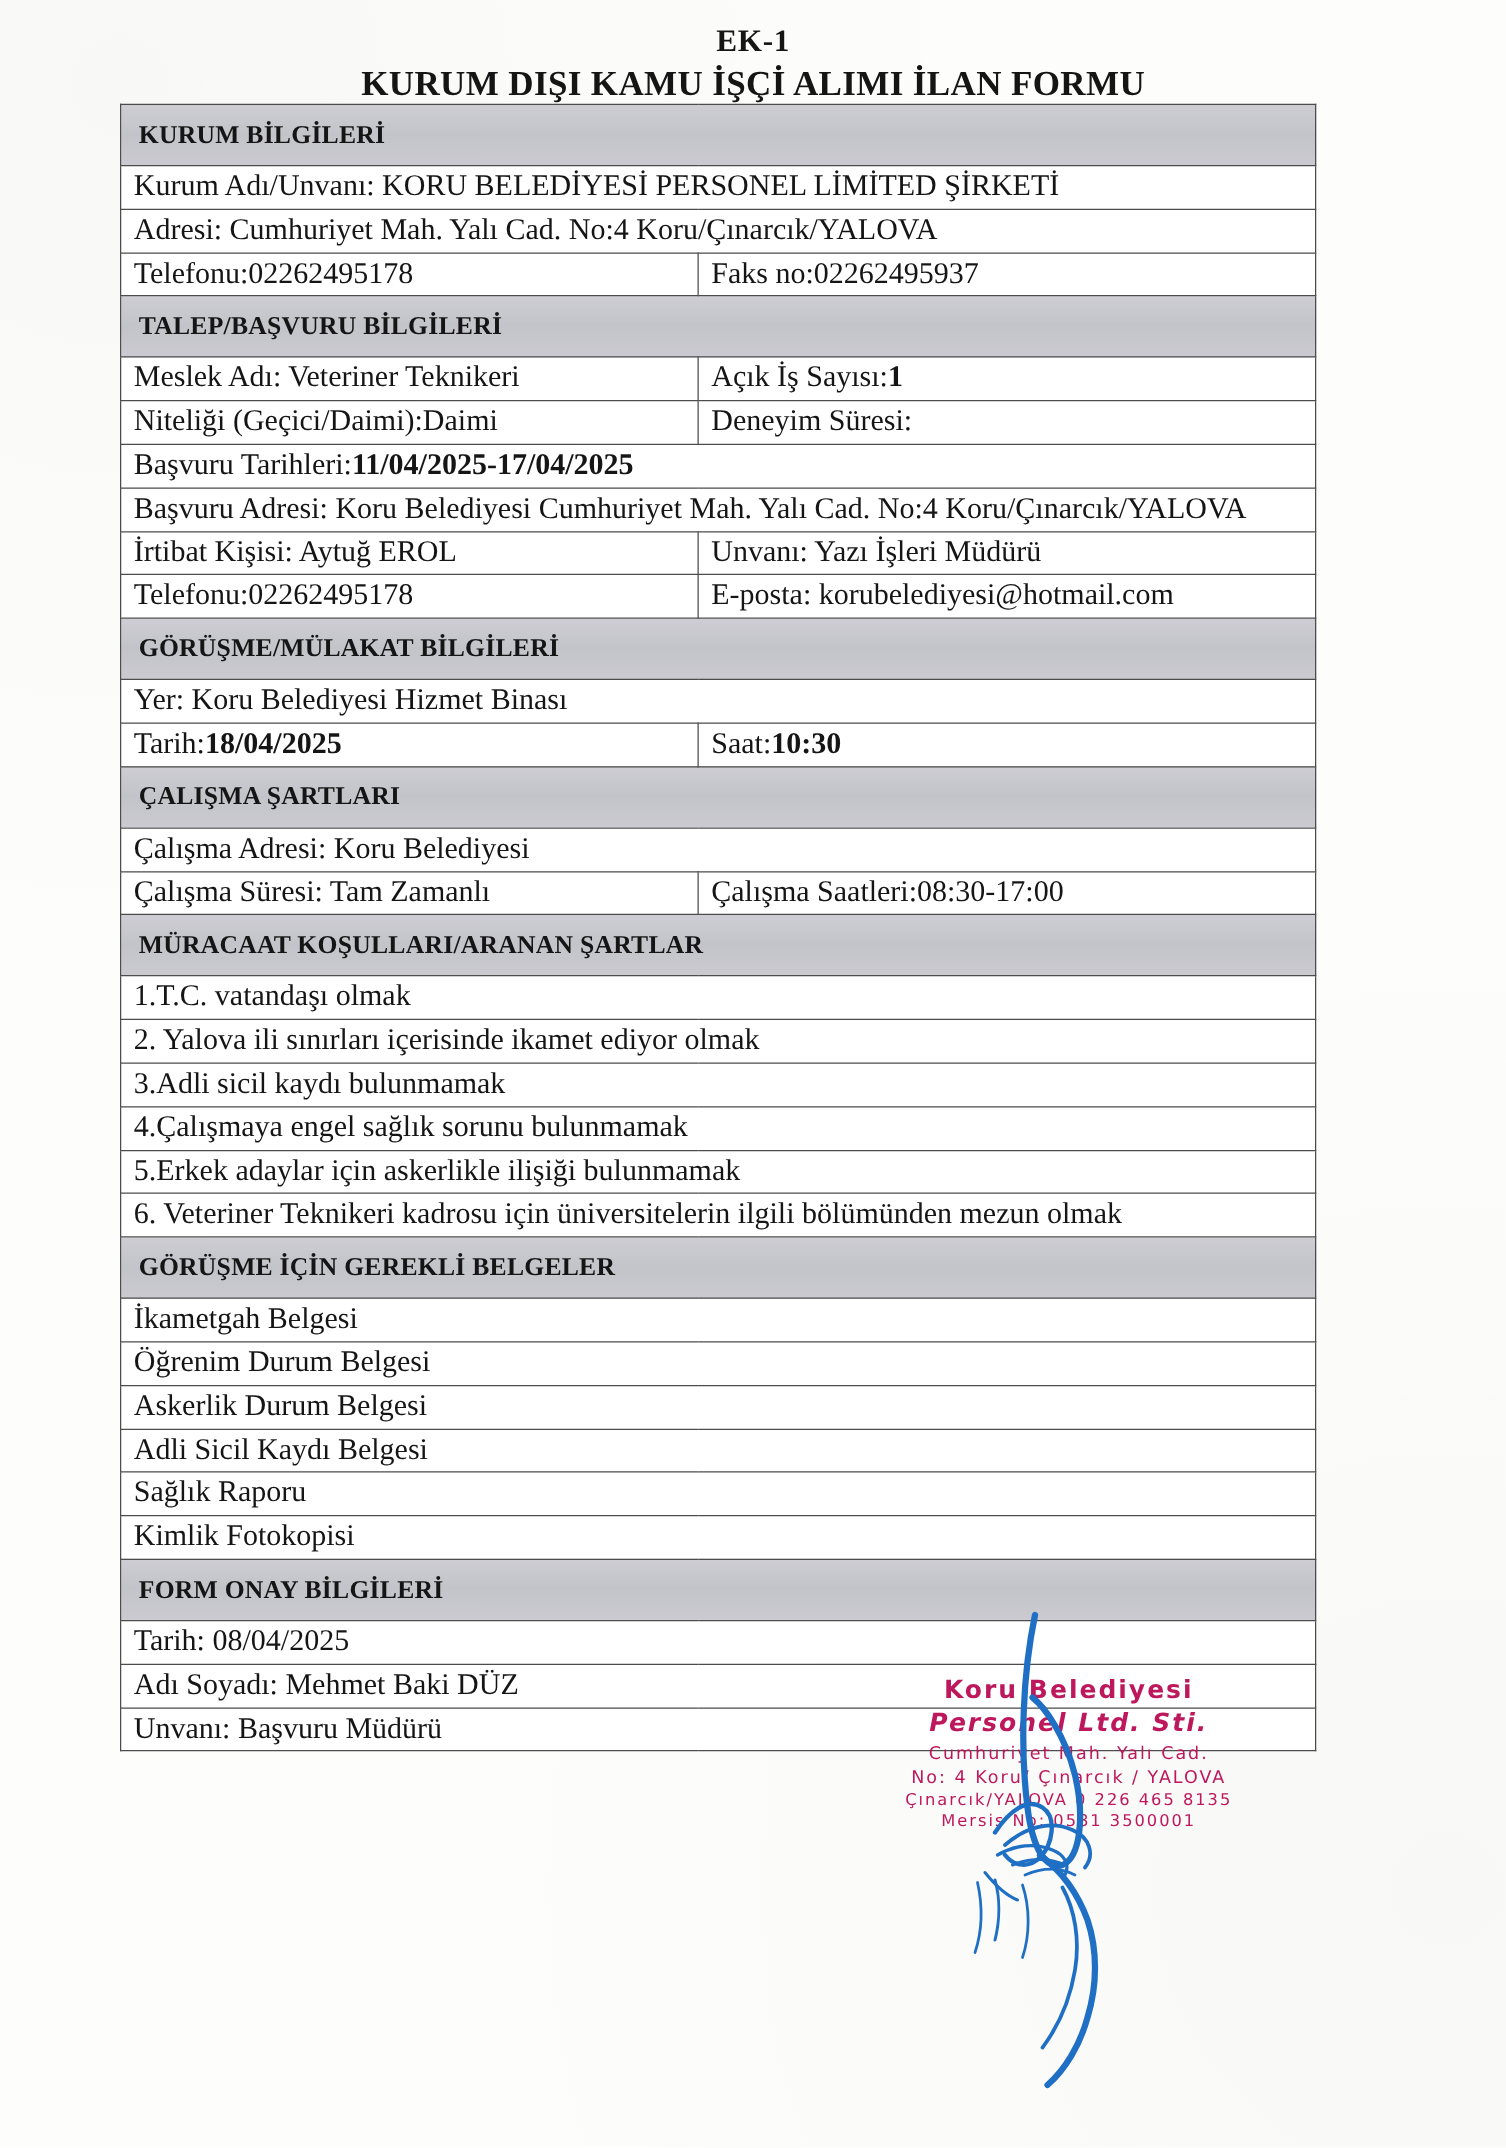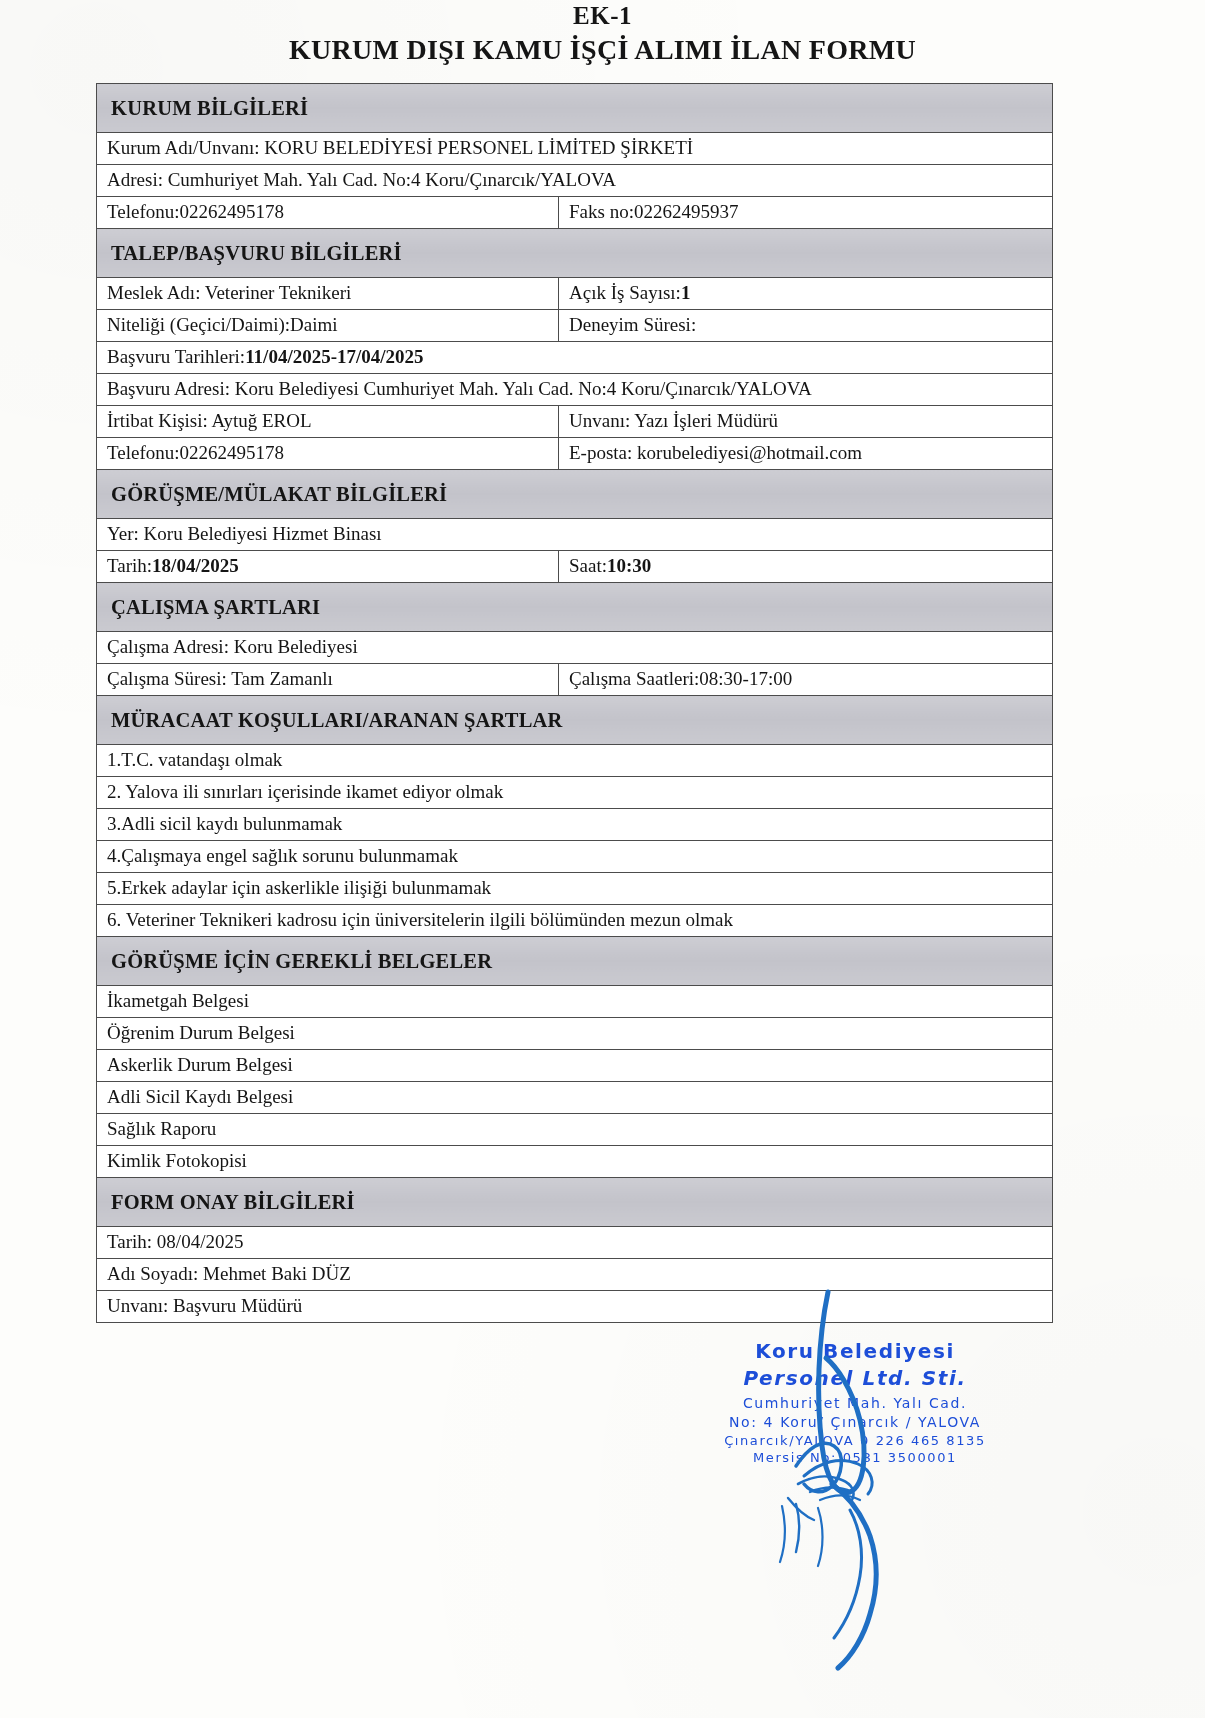"EK-1" .header { top: 2px -> 20px }
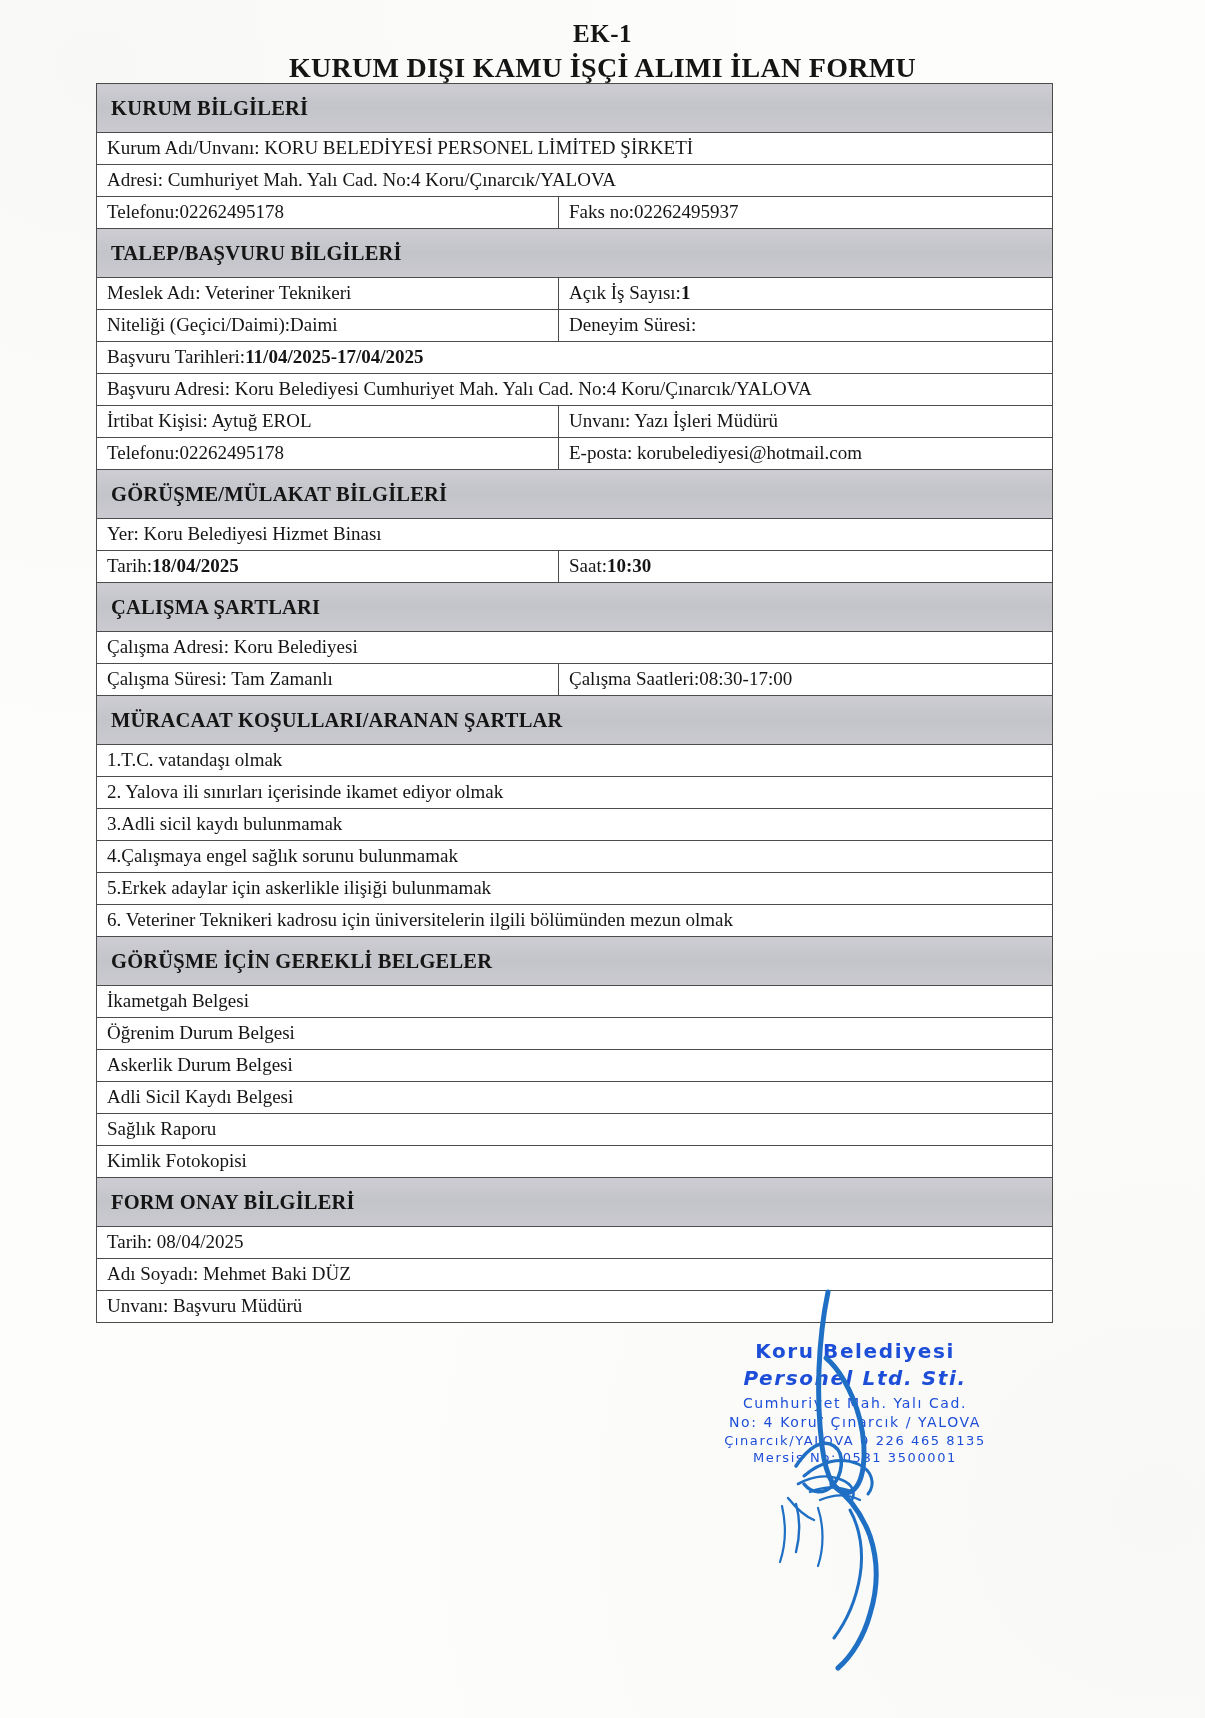"Kurum Adı/Unvanı: KORU BELEDİYESİ" .form-table td { font-size: 19px -> 24px }
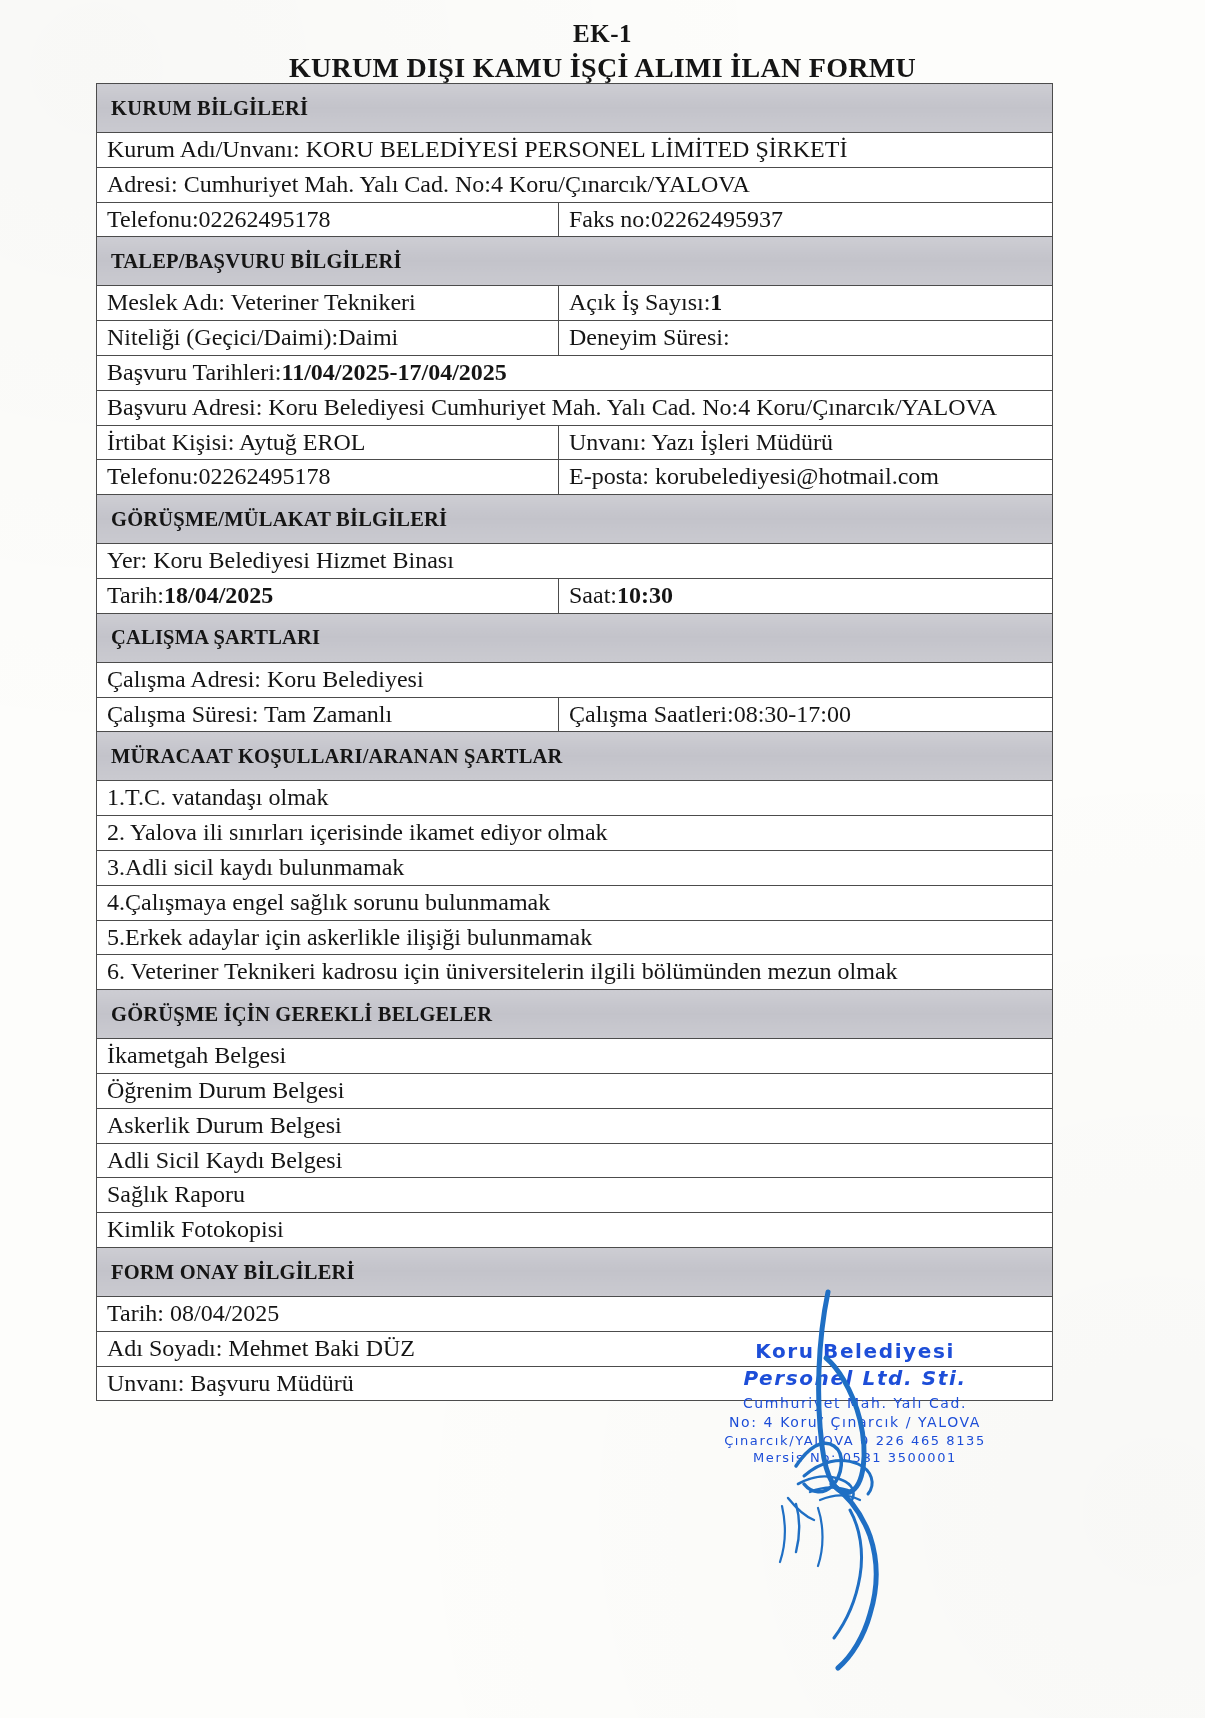"Koru Belediyesi" .stamp-block { color: #1d4ed8 -> #be185d }
